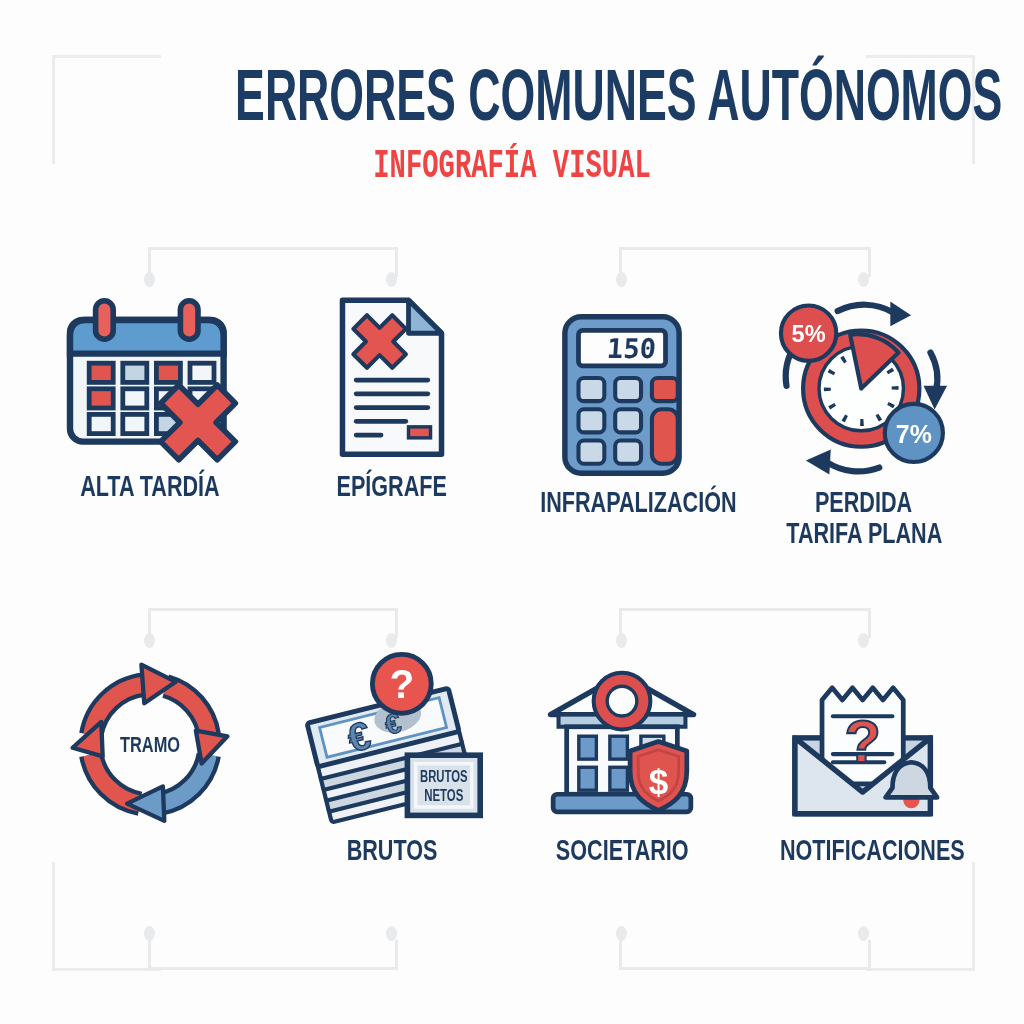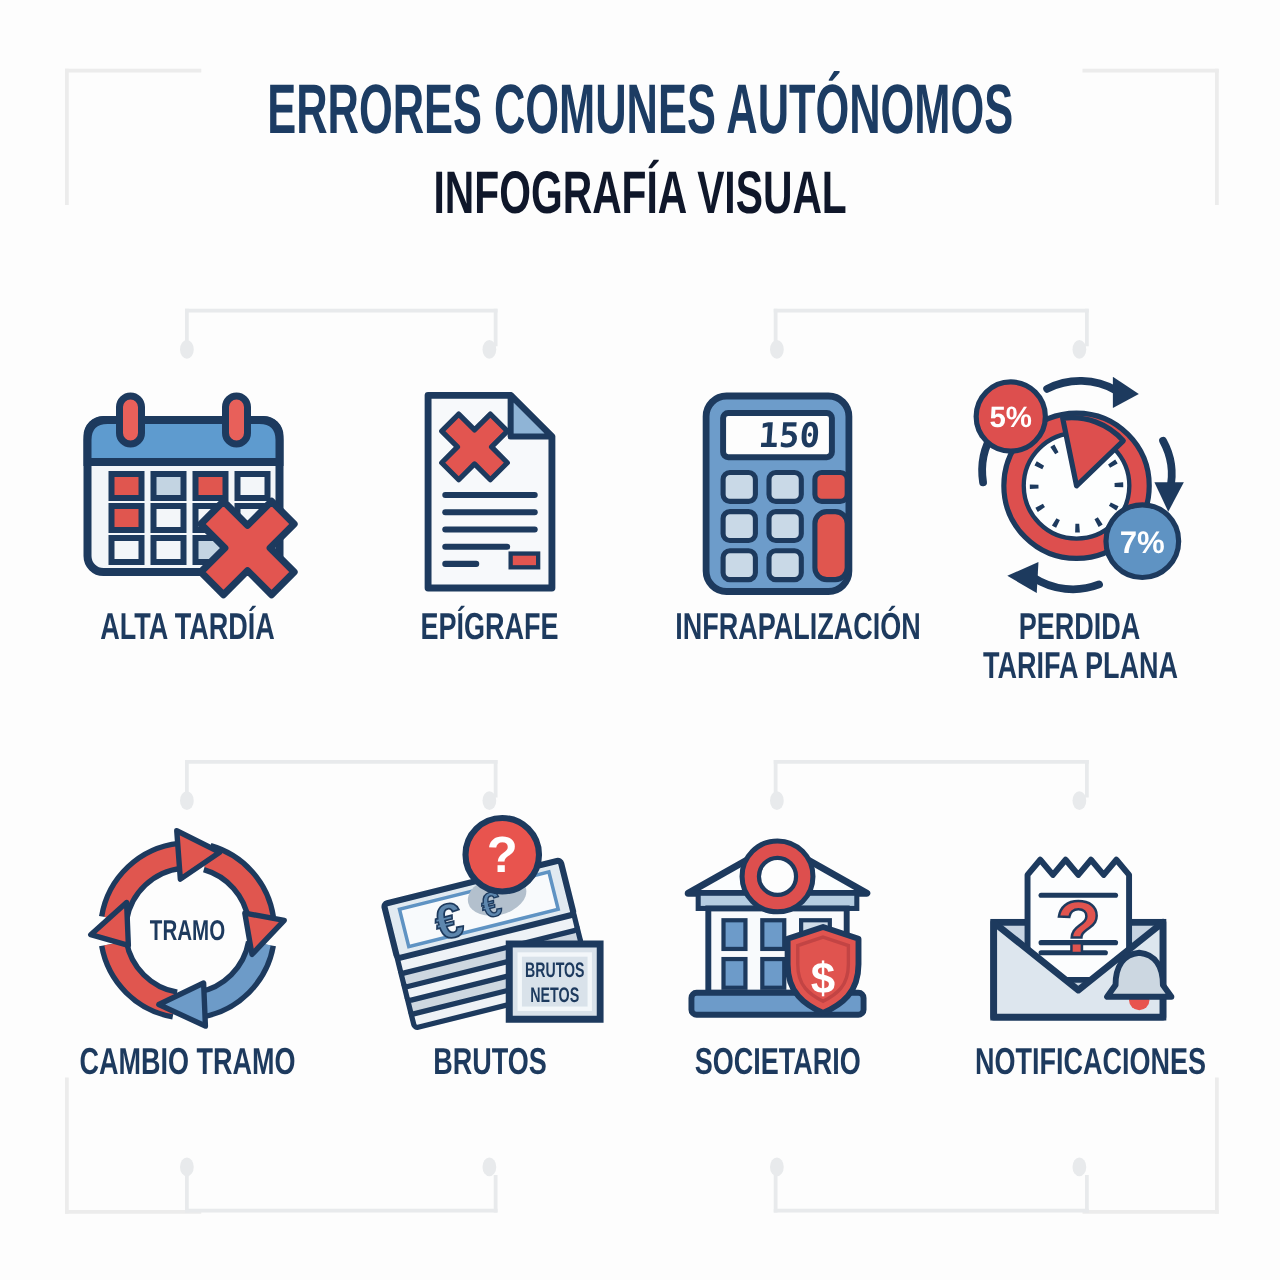"ERRORES COMUNES AUTÓNOMOS" .title { font-size: 56px -> 72px }
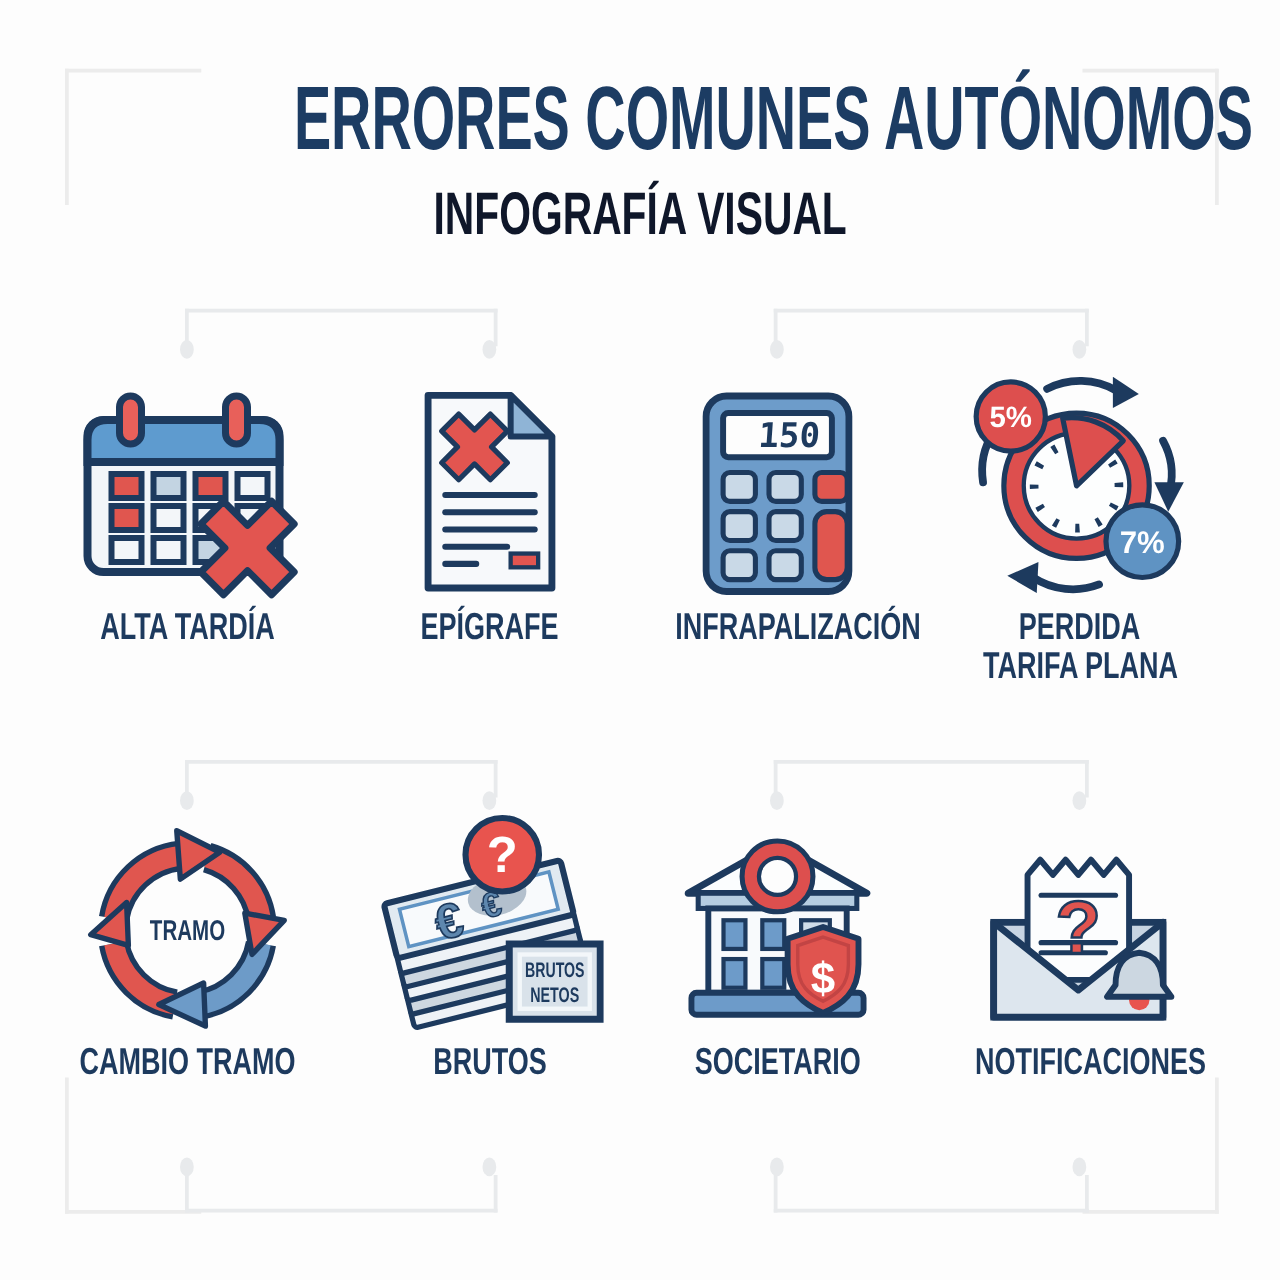"INFOGRAFÍA VISUAL" .subtitle { color: #0f172a -> #ef4444; font-family: none -> Liberation Mono, monospace; font-size: 48px -> 40px }
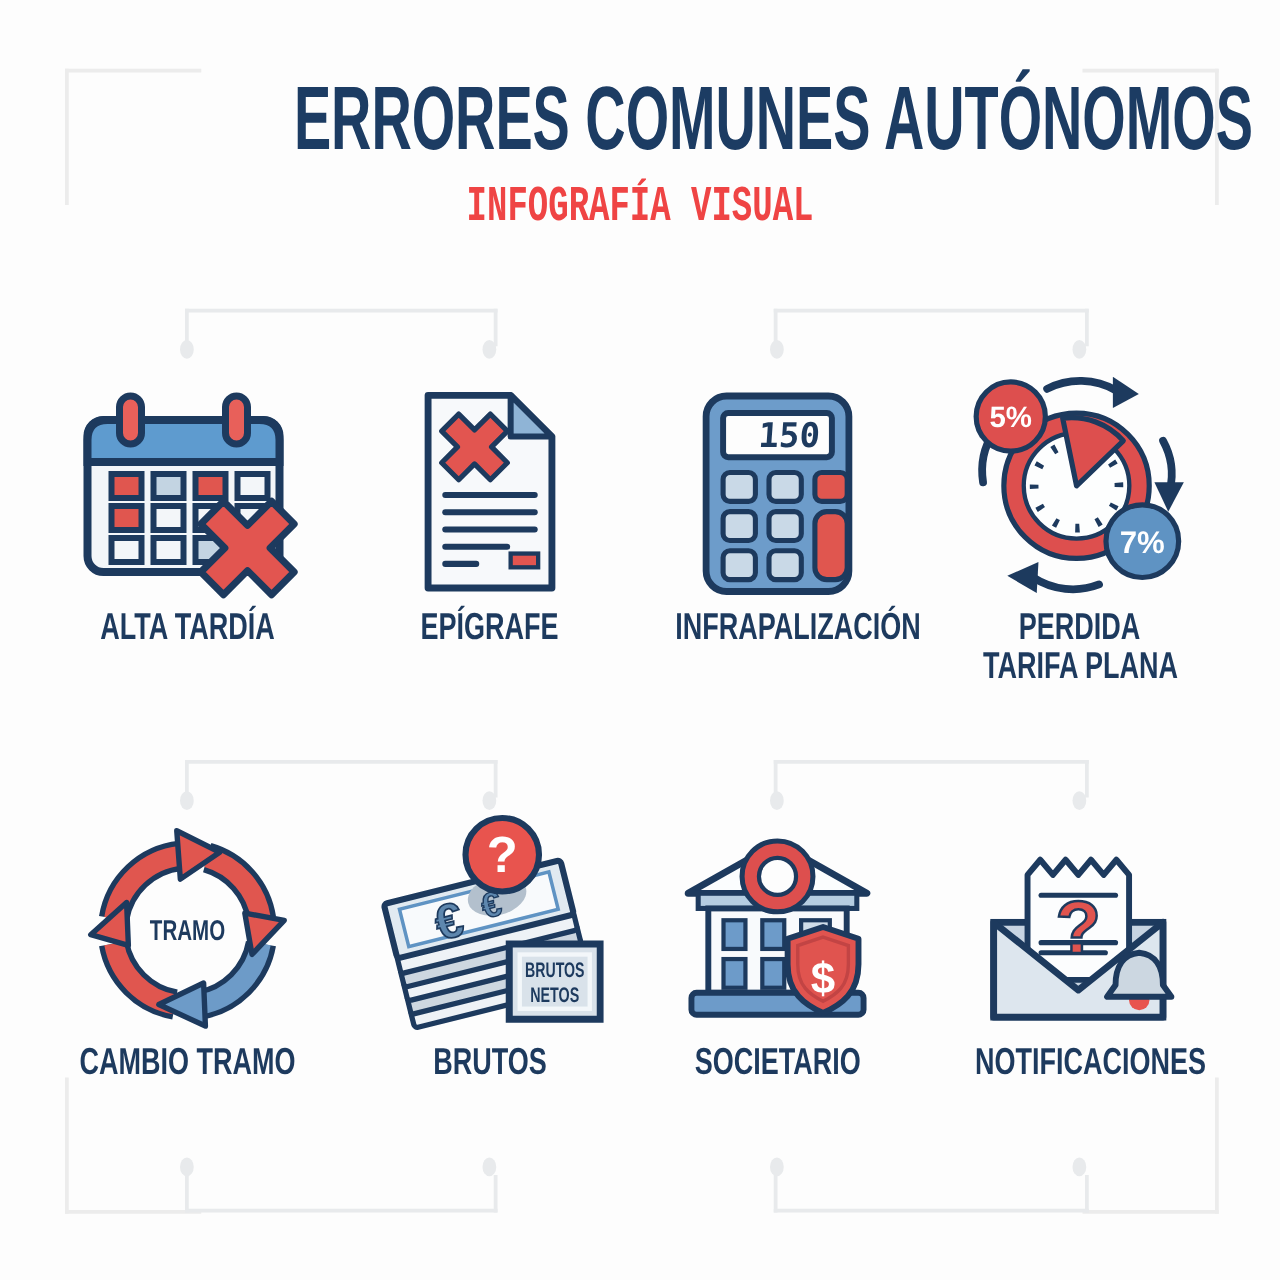"ALTA TARDÍA" div.cell { top: 300px -> 284px }
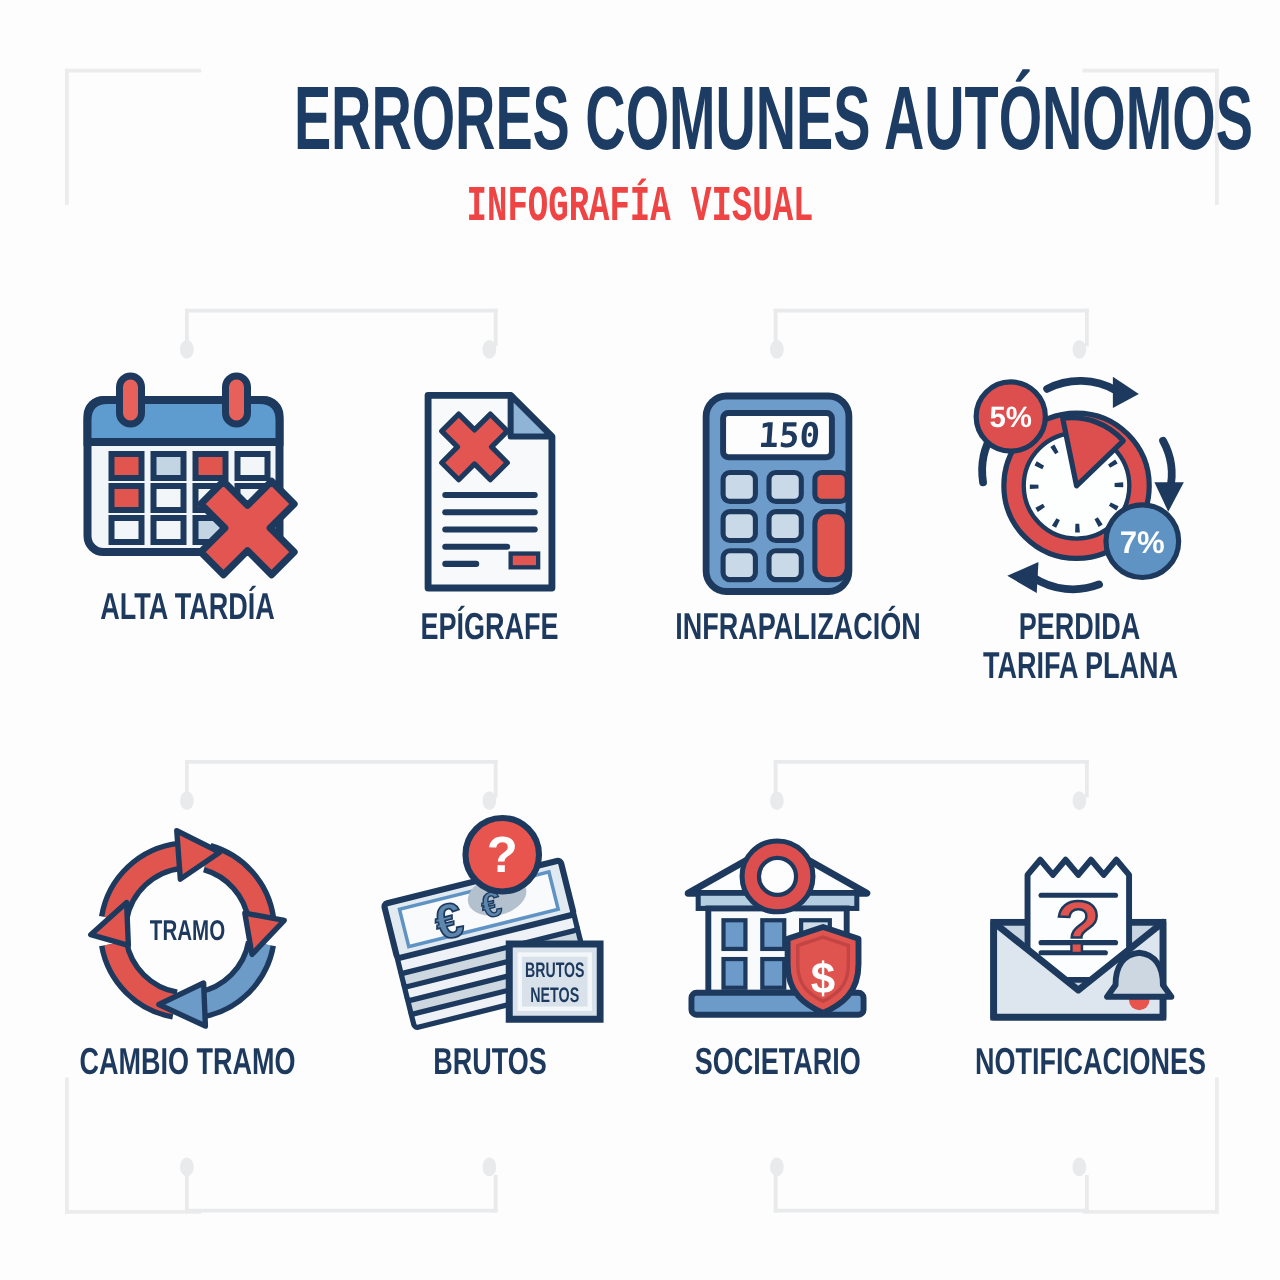"EPÍGRAFE" div.cell { top: 300px -> 284px }
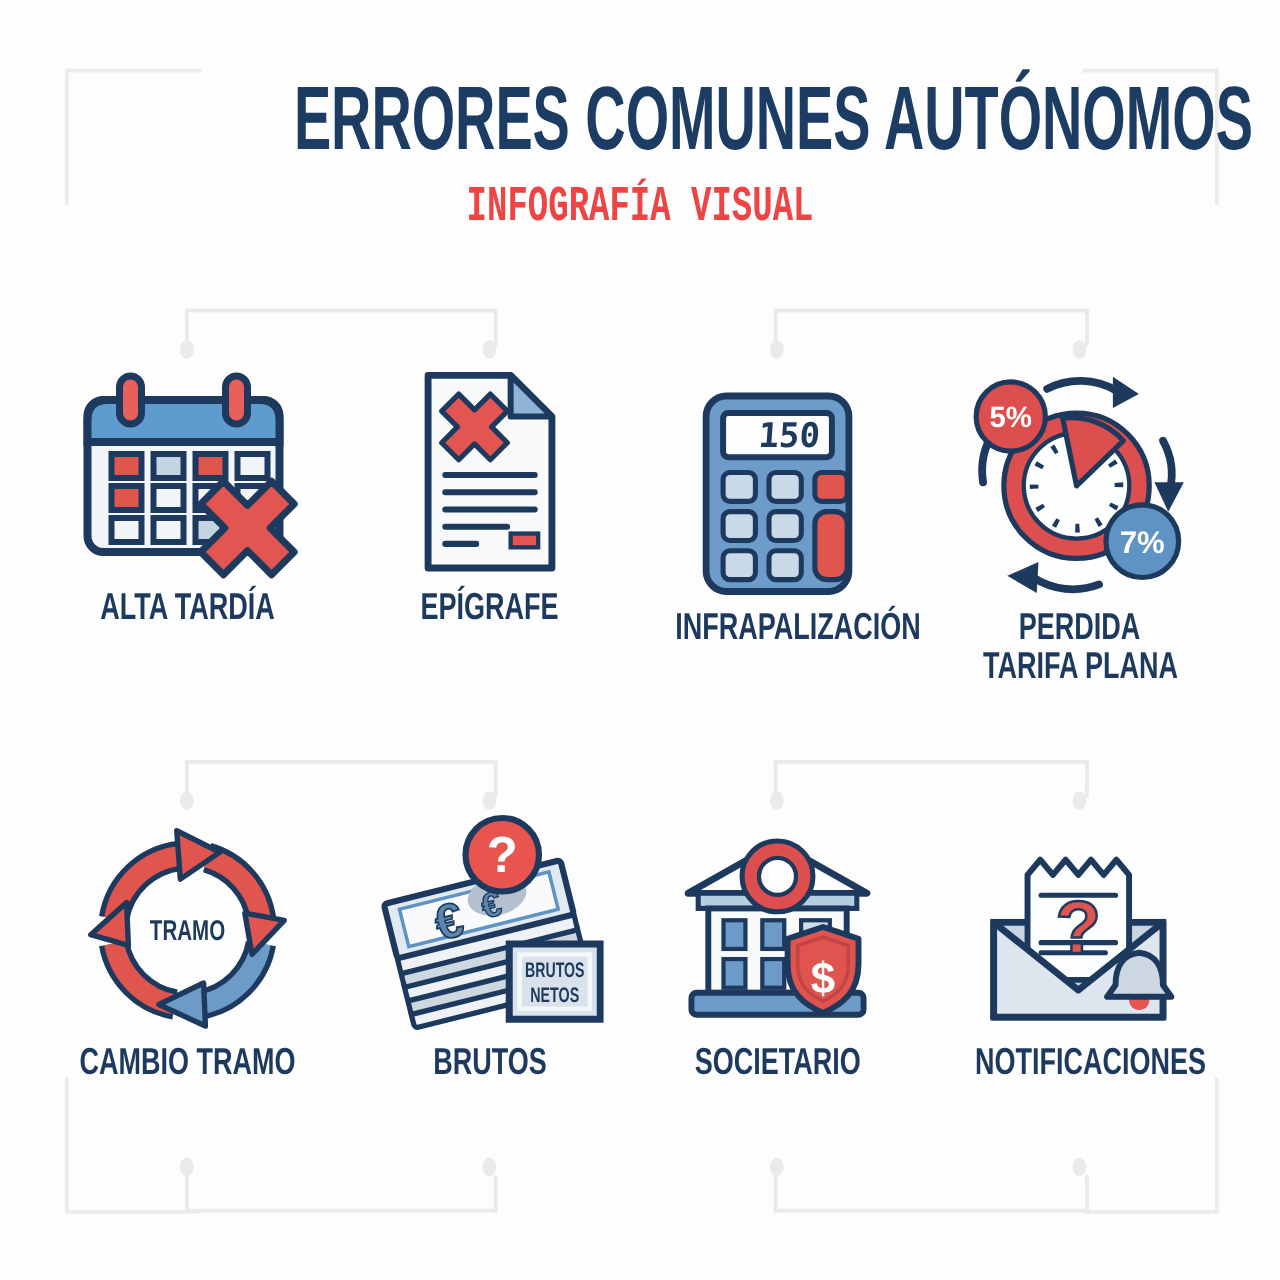"CAMBIO TRAMO" div.label { html: <div> <span><span>CAMBIO TRAMO</span></span> </div> -> none }
